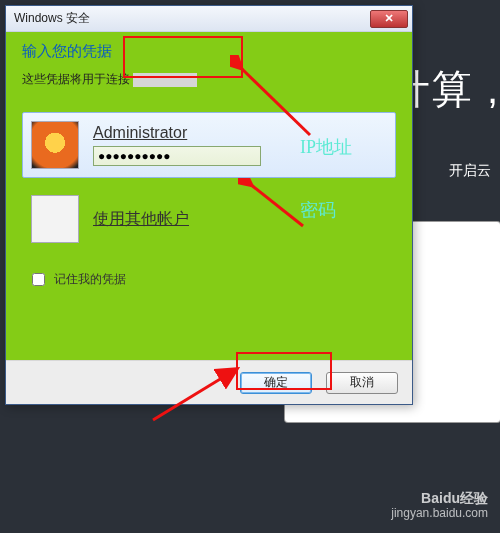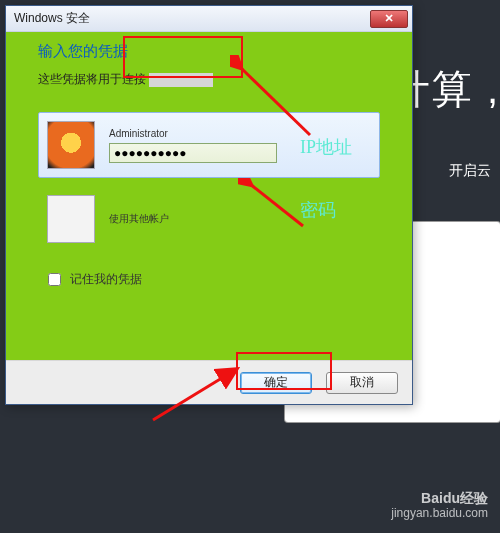"输入您的凭据" .body { padding: 10px 32px 12px -> 10px 16px 12px }
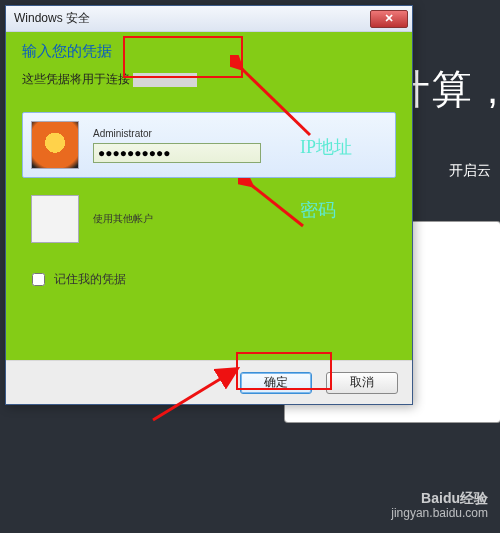"Administrator" .tile-label { font-size: 10px -> 16px; text-decoration: none -> underline }
